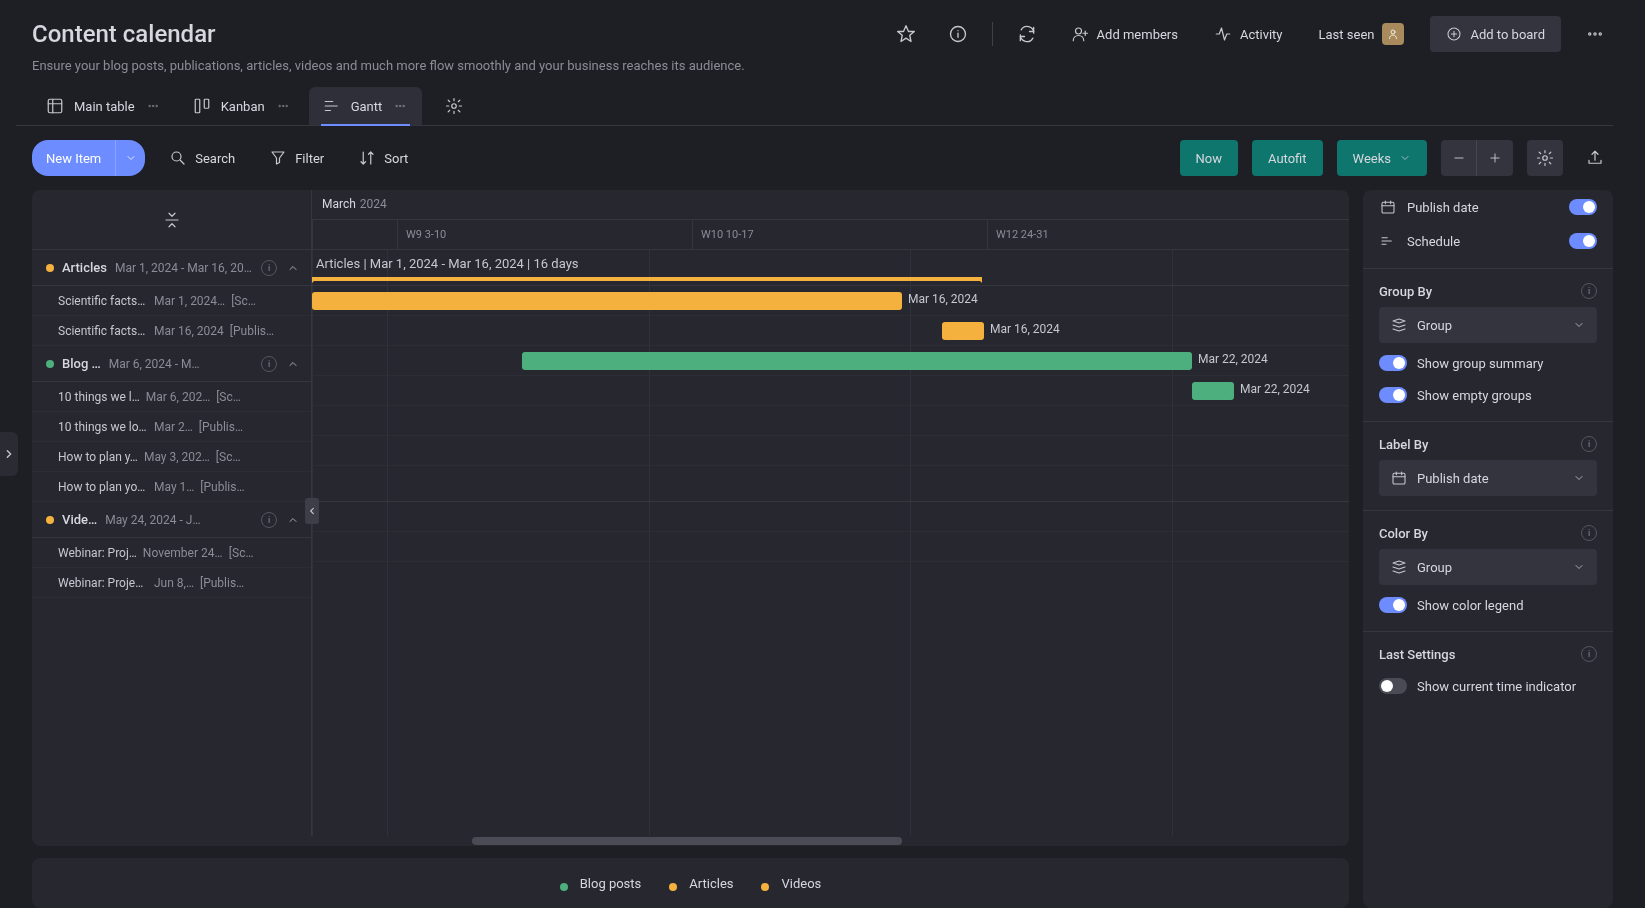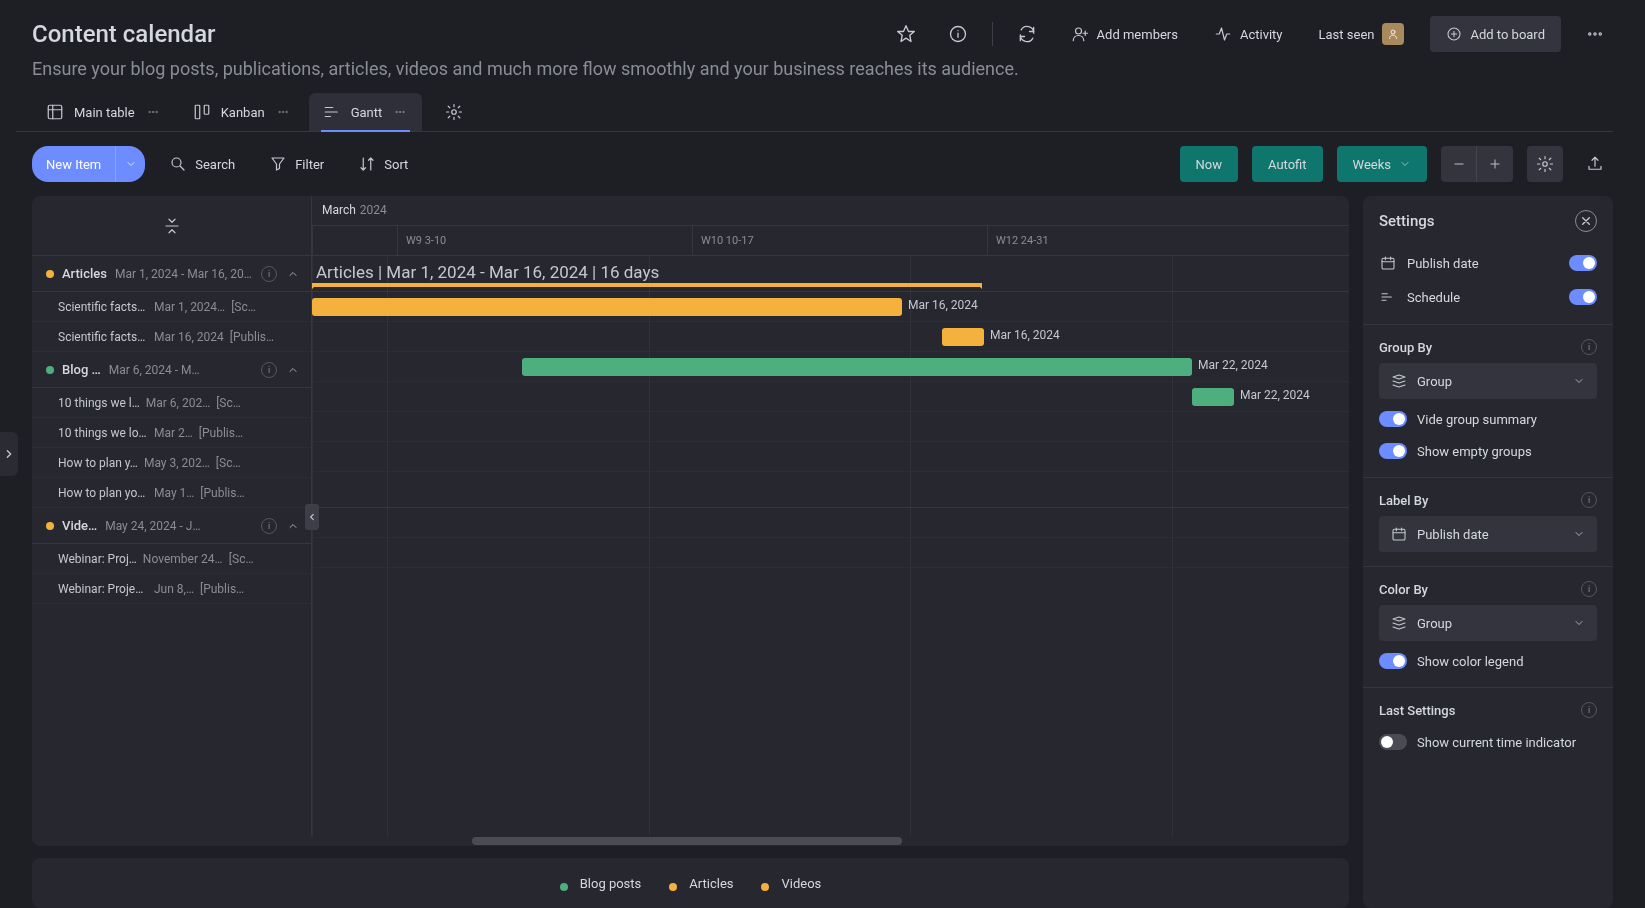"Ensure your blog posts, publications," .subtitle { font-size: 18px -> 13px }
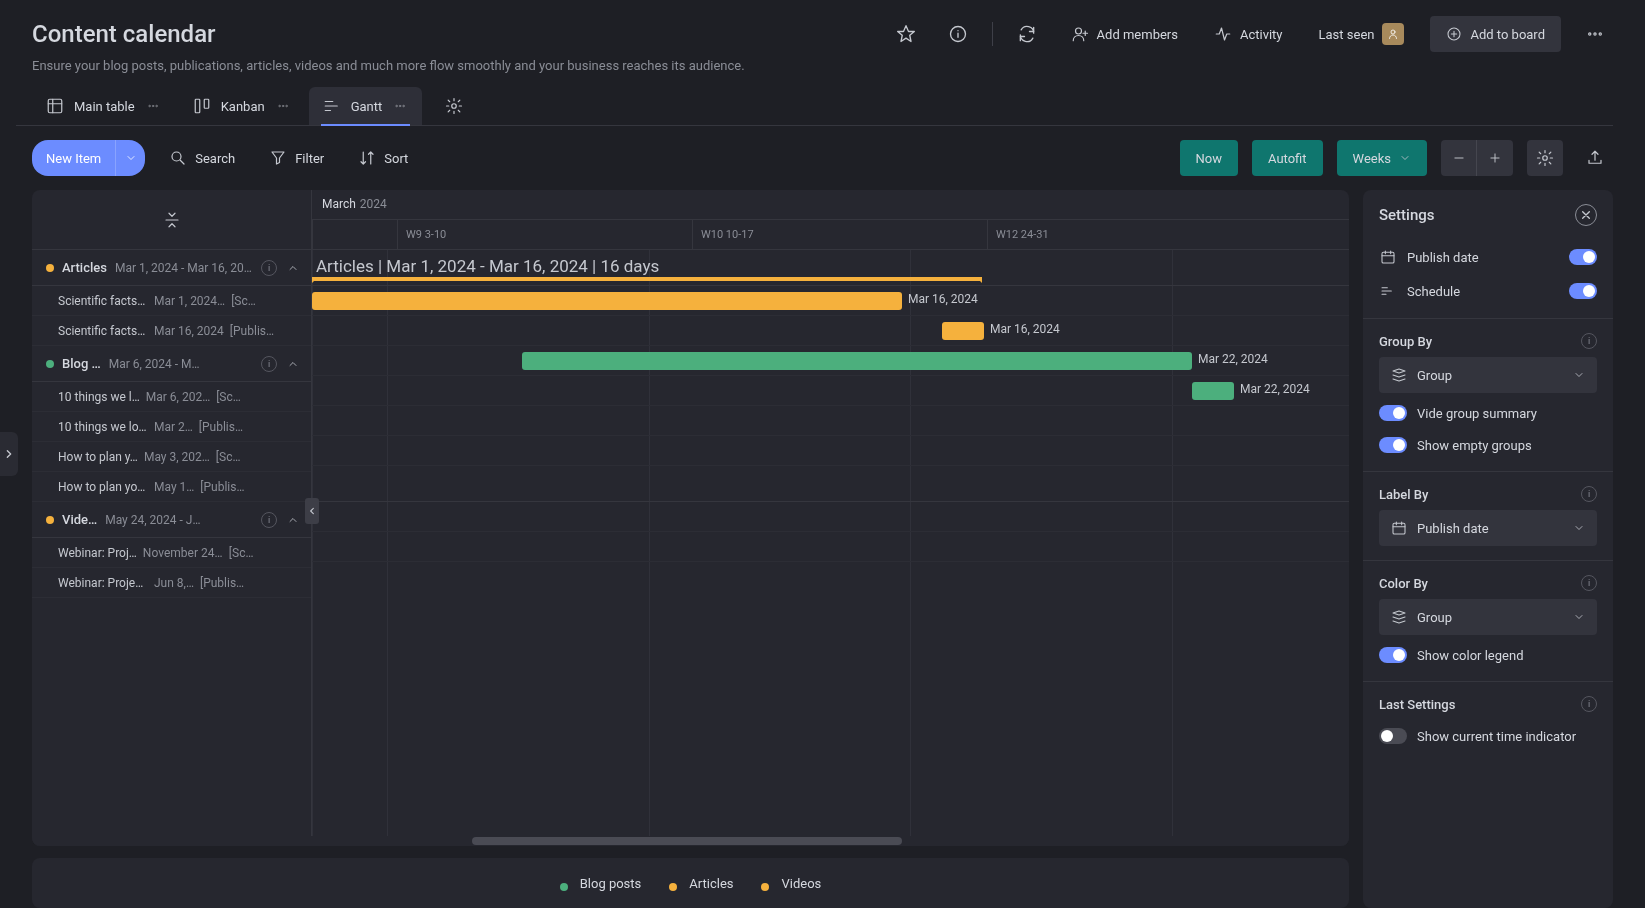"Settings" div.settings-header { html: <div> <div>Settings</div> <div> <svg> <path></path> </svg> </div> </div> -> none }
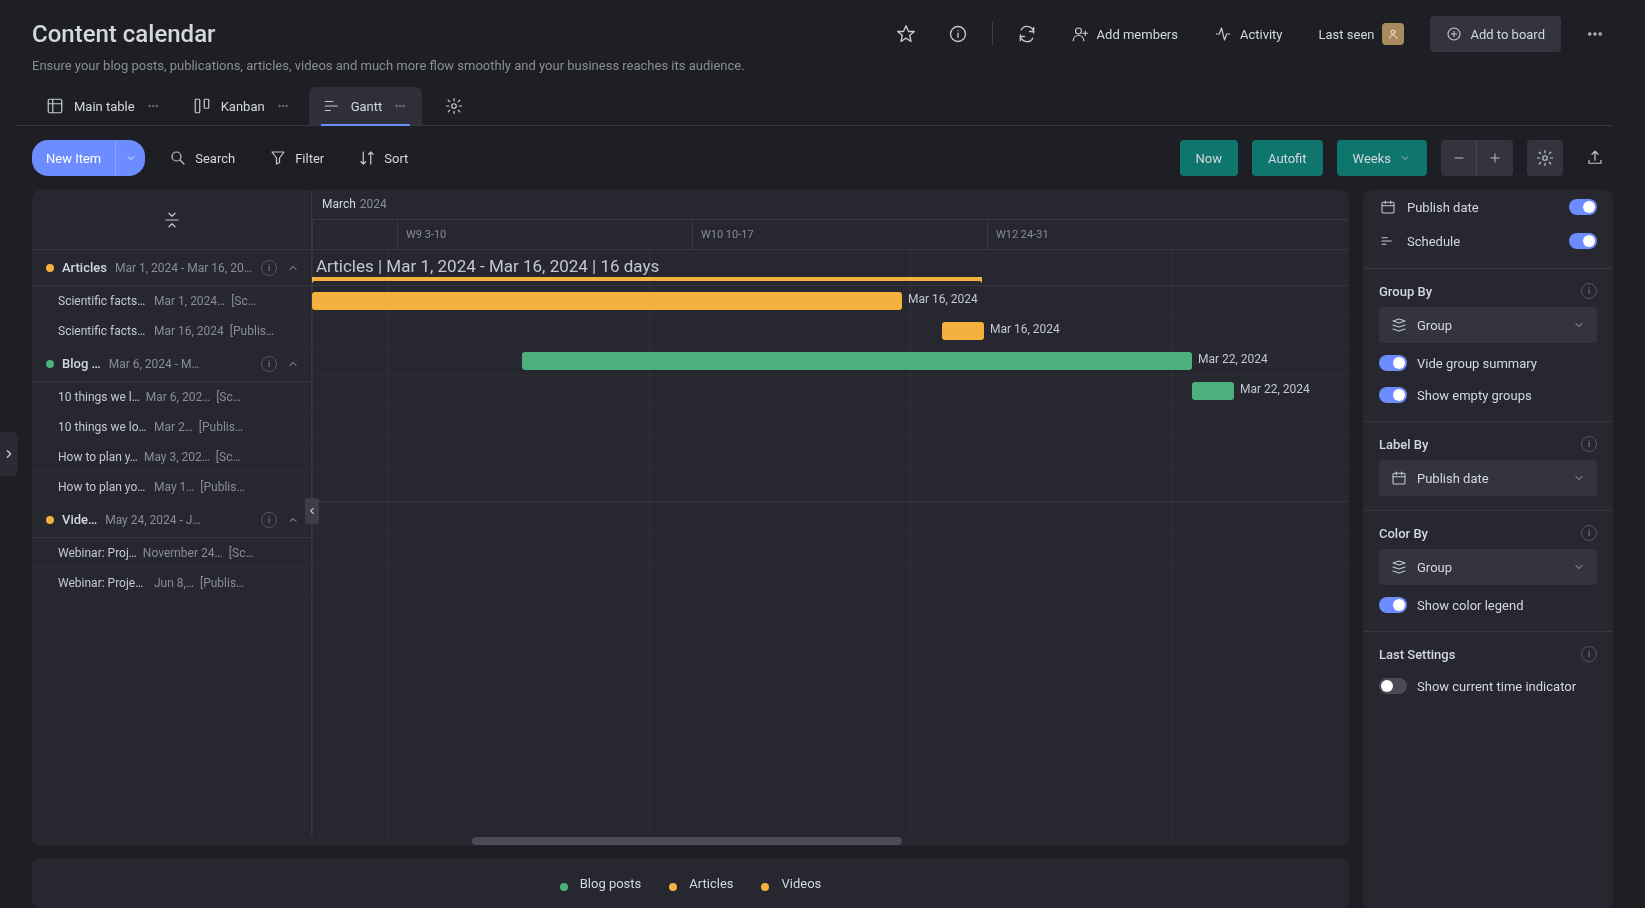"Articles | Mar 1, 2024" .gantt-summary-label { font-size: 17px -> 13px }
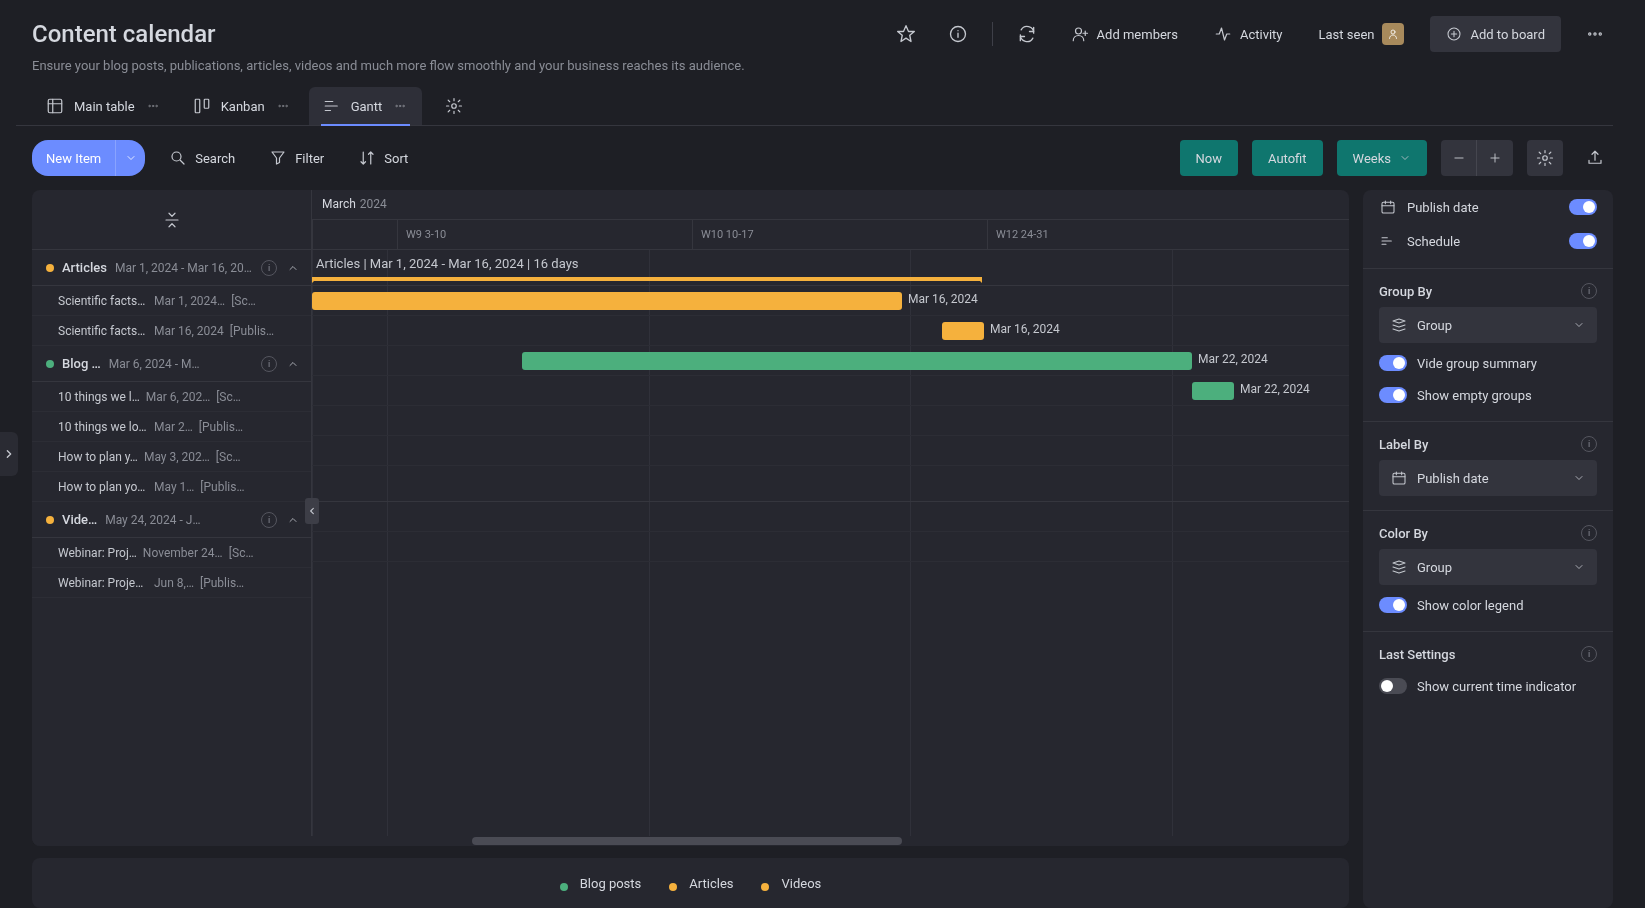"Vide group summary" span.settings-row-label { text: Vide -> Show }
